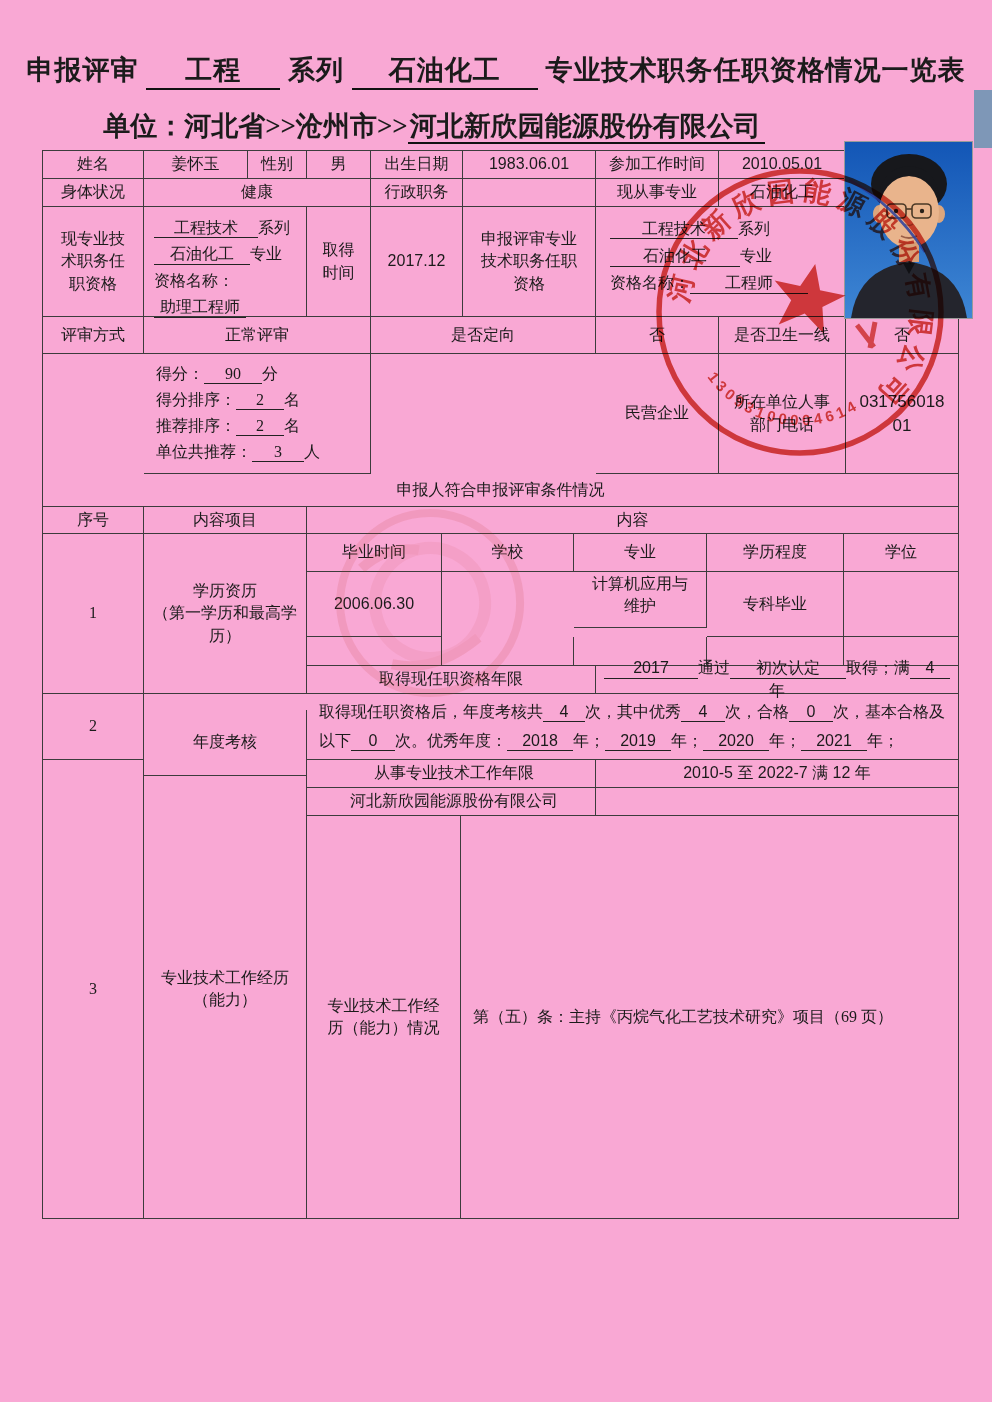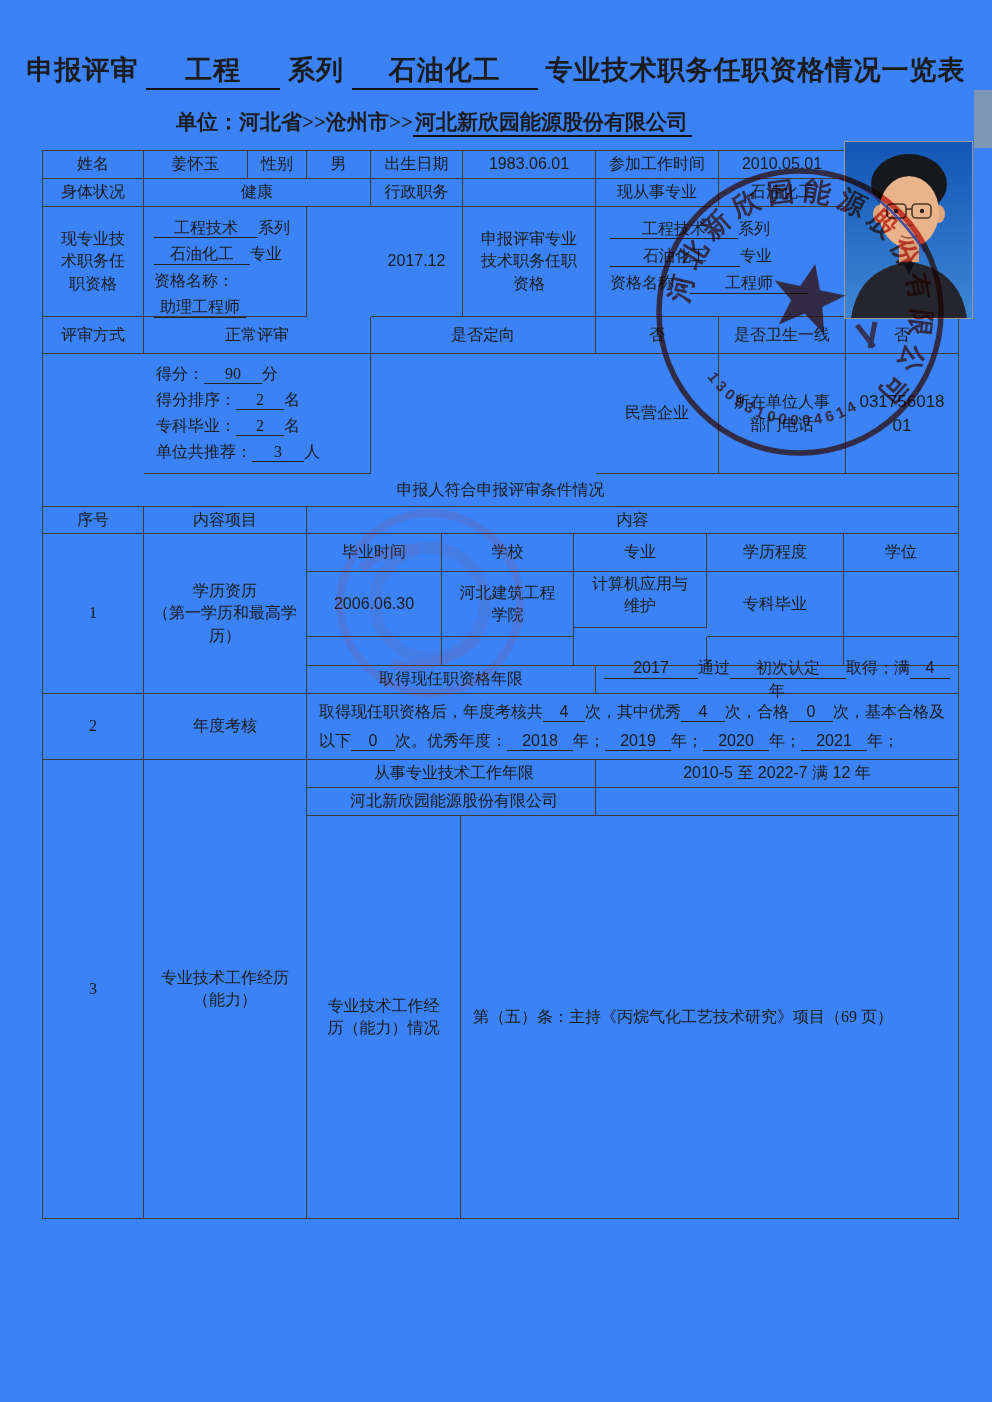"申报评审 工程 系列 石油化工 专业技术职务任职资格情况一览表" #page { background: #3b82f6 -> #f9a8d4 }
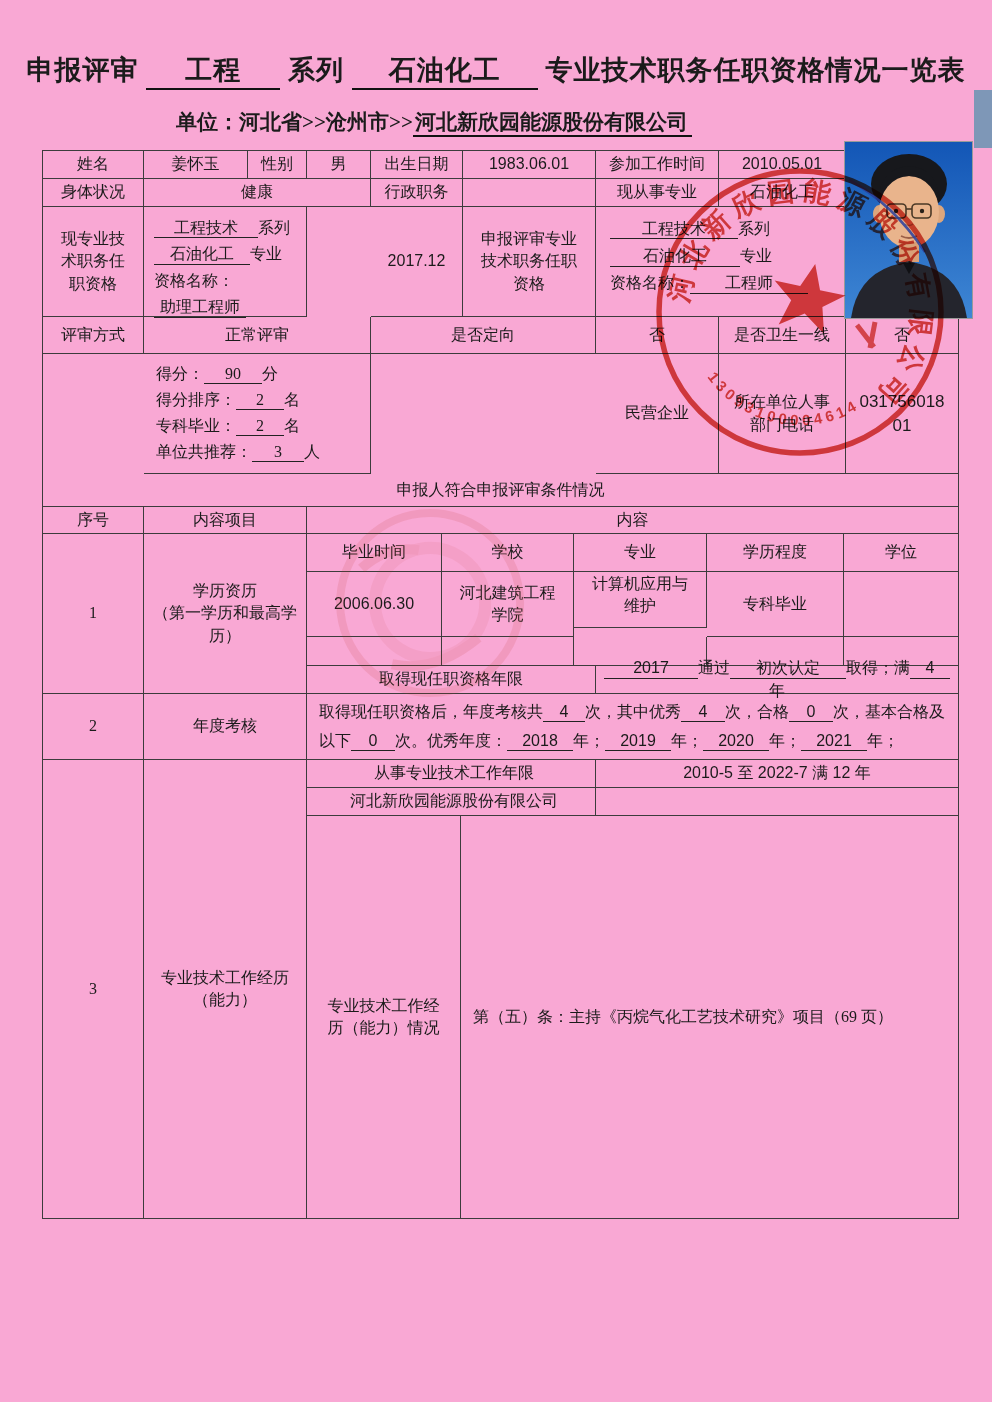"单位：河北省>>沧州市>>河北新欣园能源股份有限公司" .subtitle { font-size: 21px -> 27px }
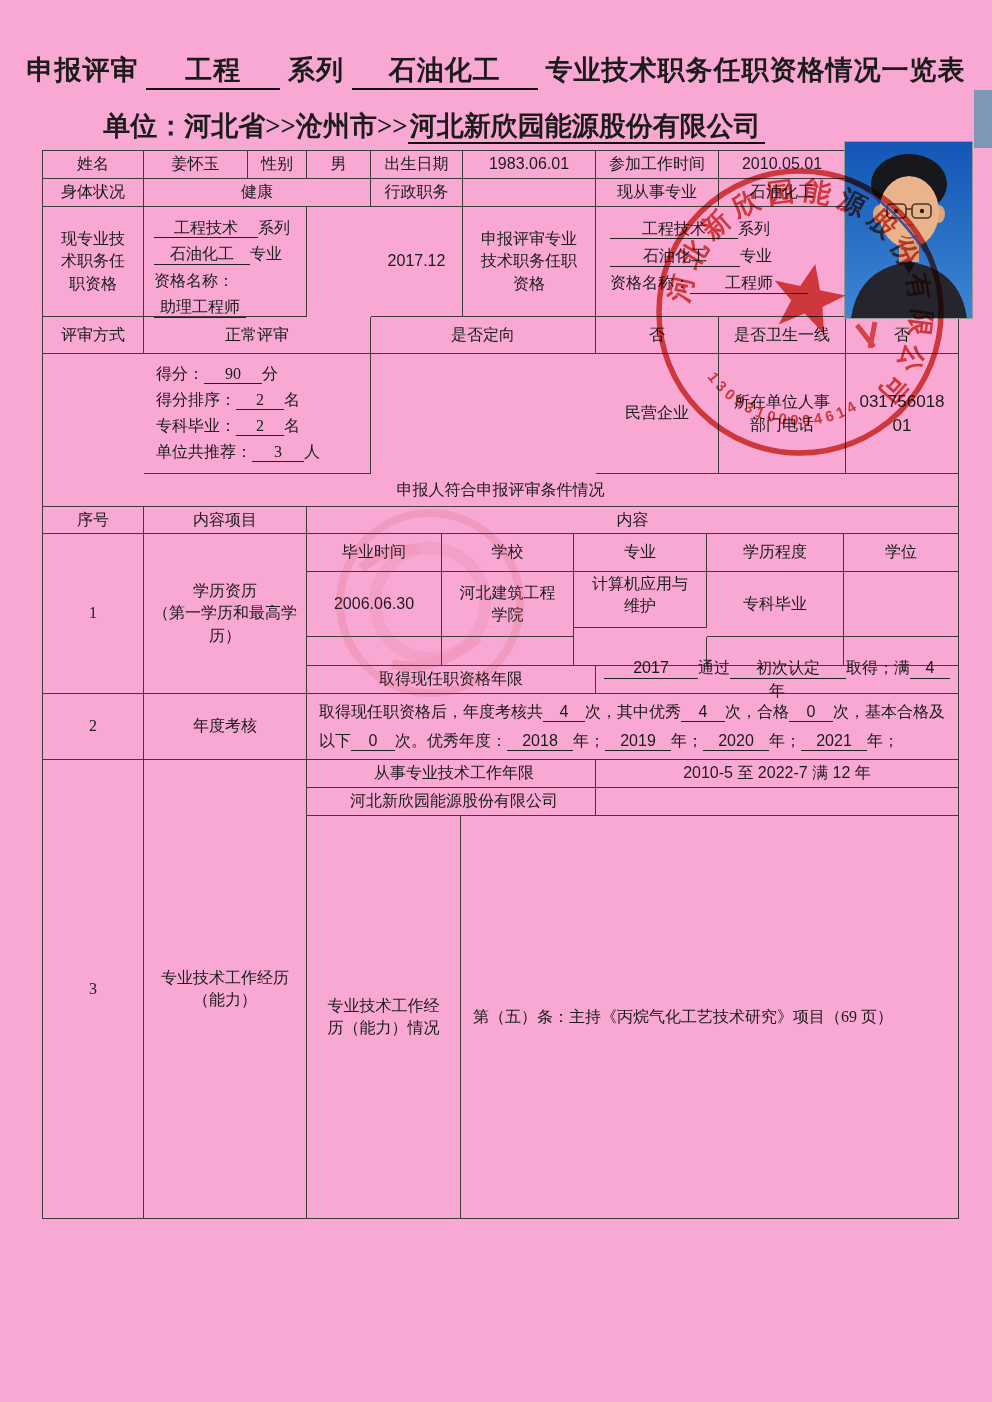"取得时间" div.c { html: none -> <div>取得时间</div> }
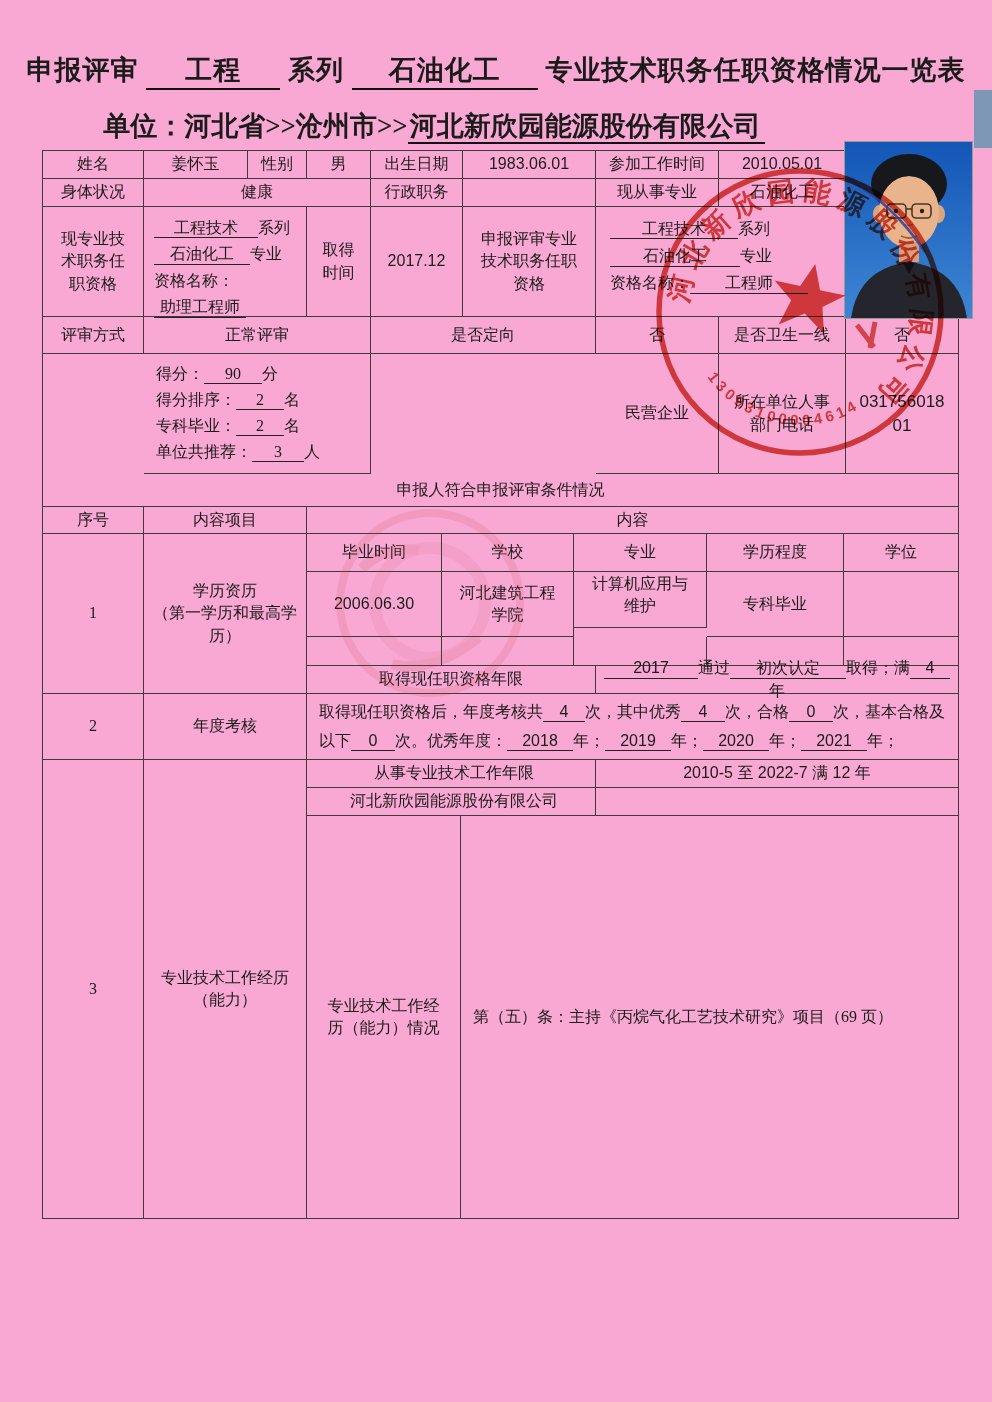"专科毕业：" span { text: 专科毕业 -> 推荐排序 }
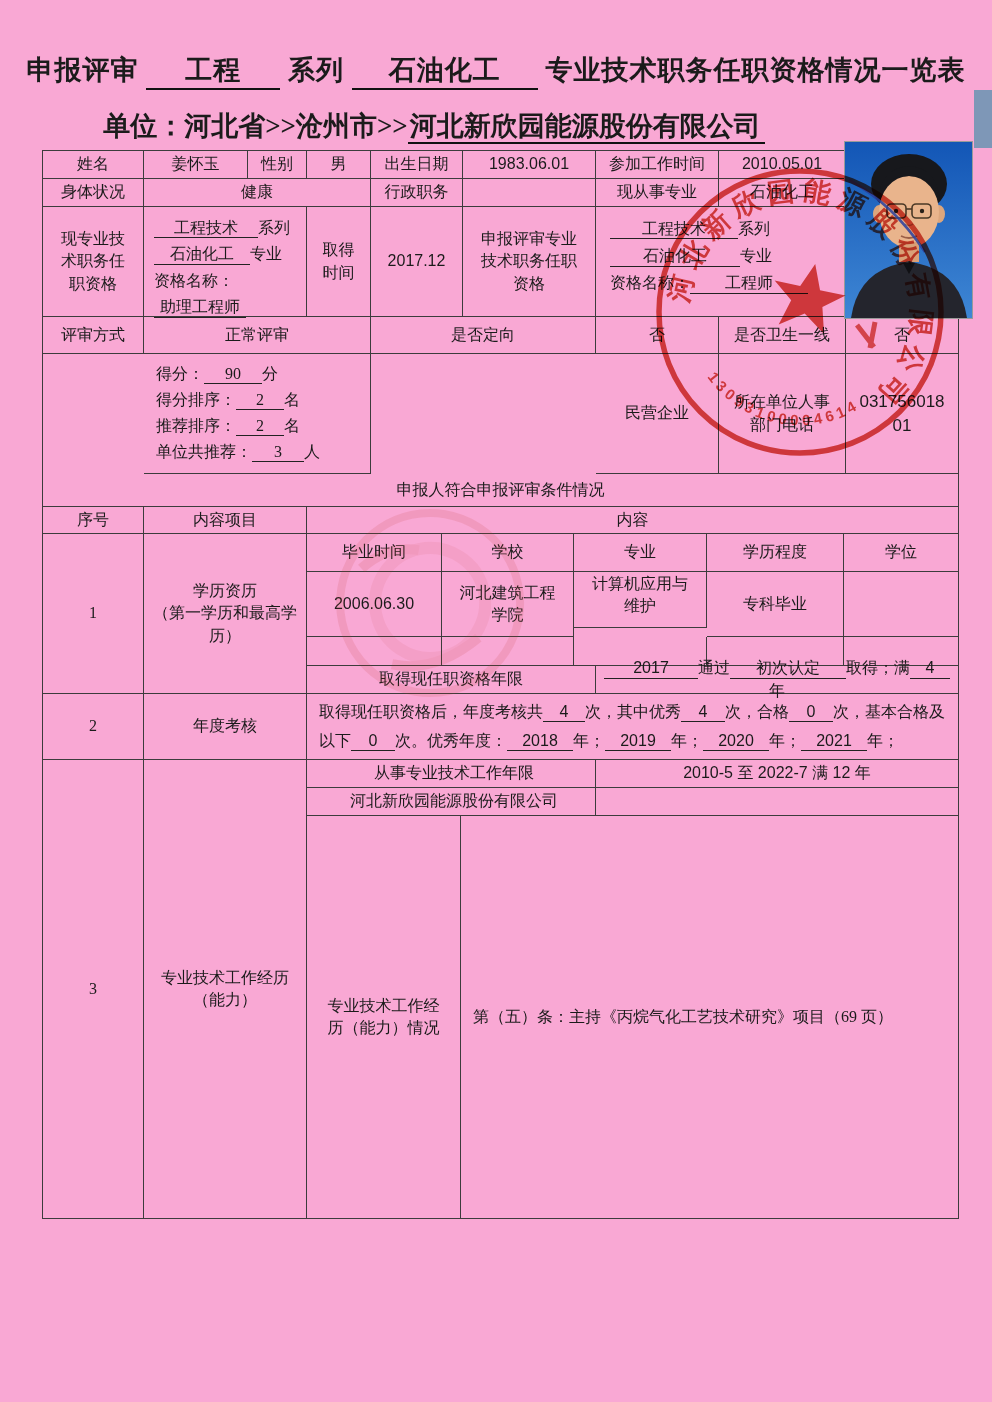"河北建筑工程学院" div.c { html: <div>河北建筑工程学院</div> -> none }
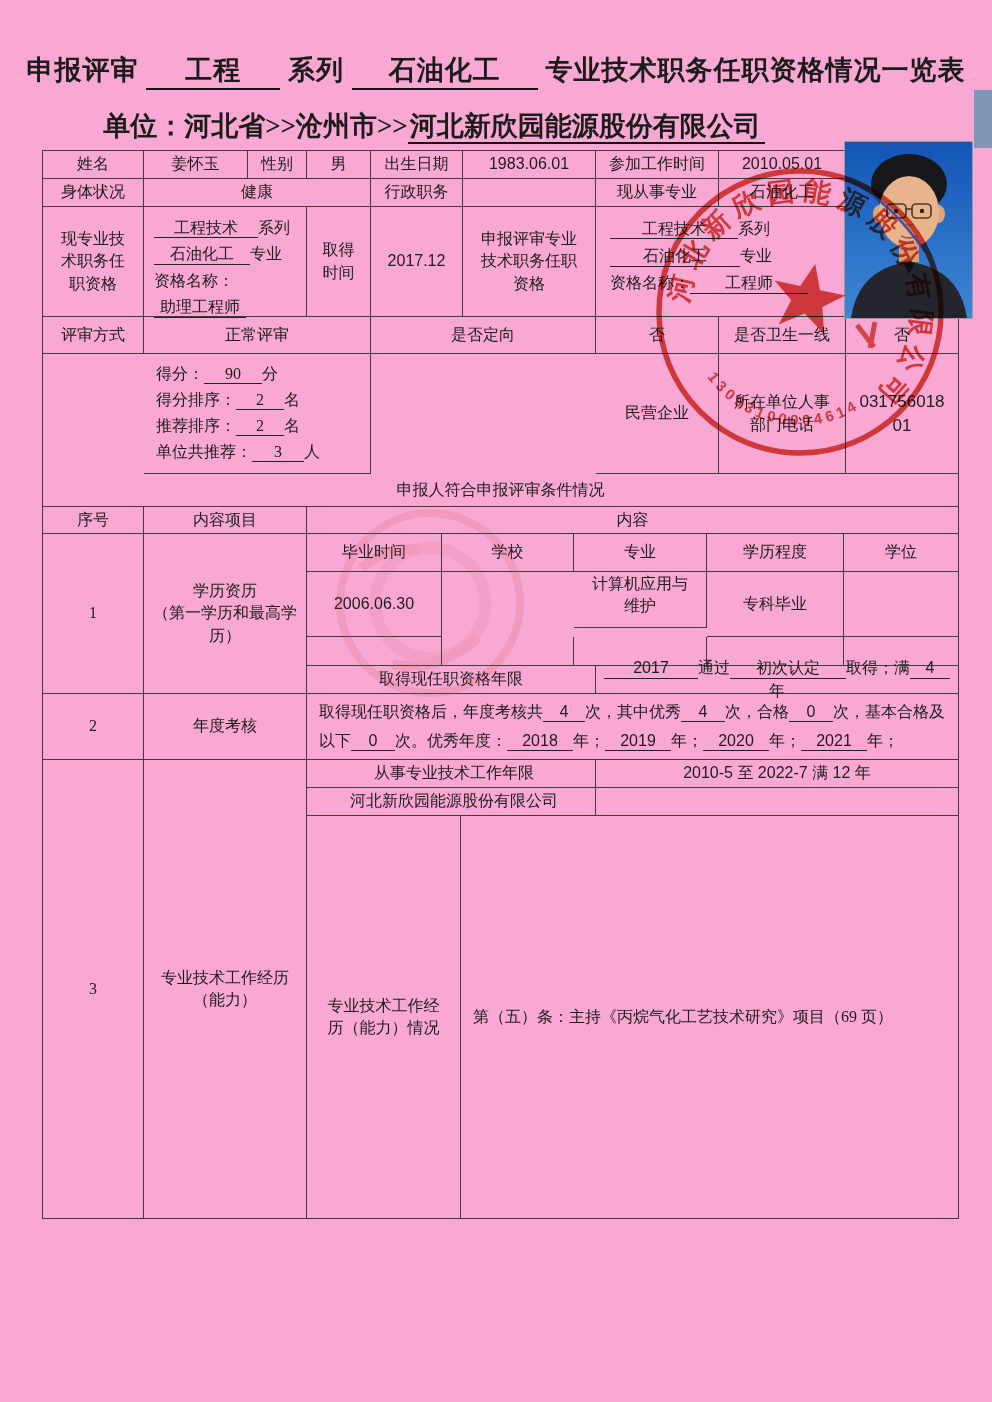"年度考核" div.c { top: 543px -> 559px }
